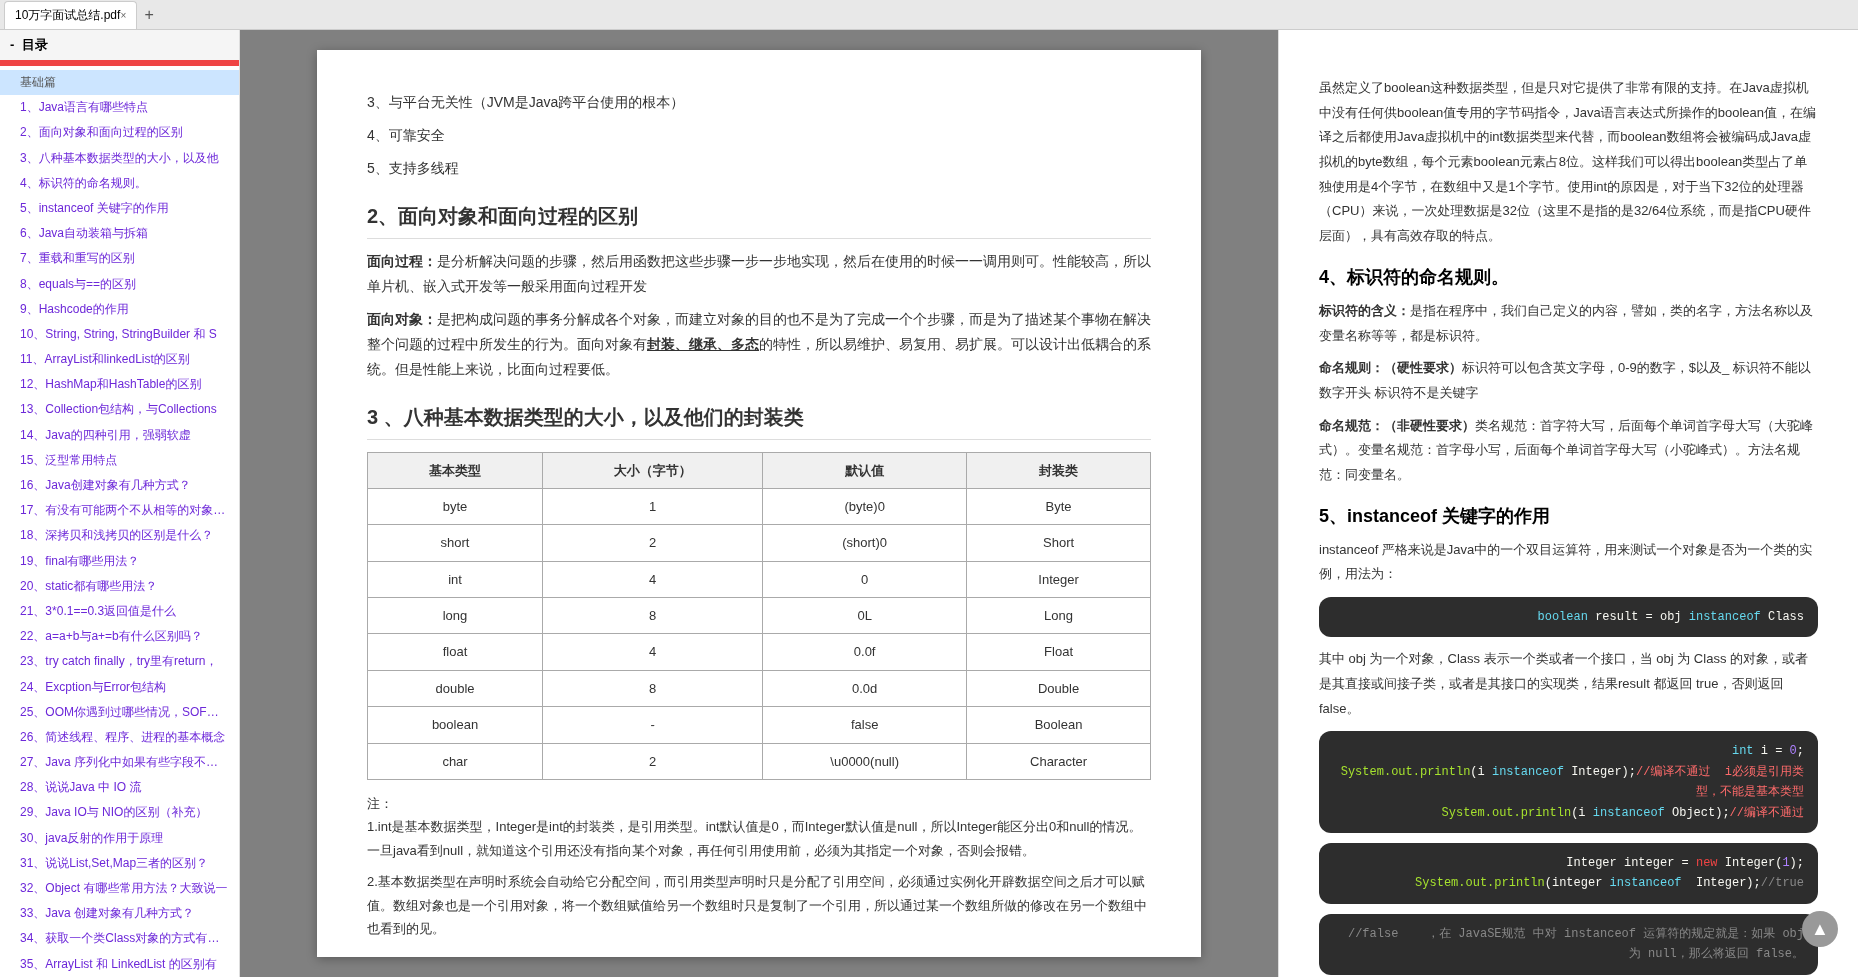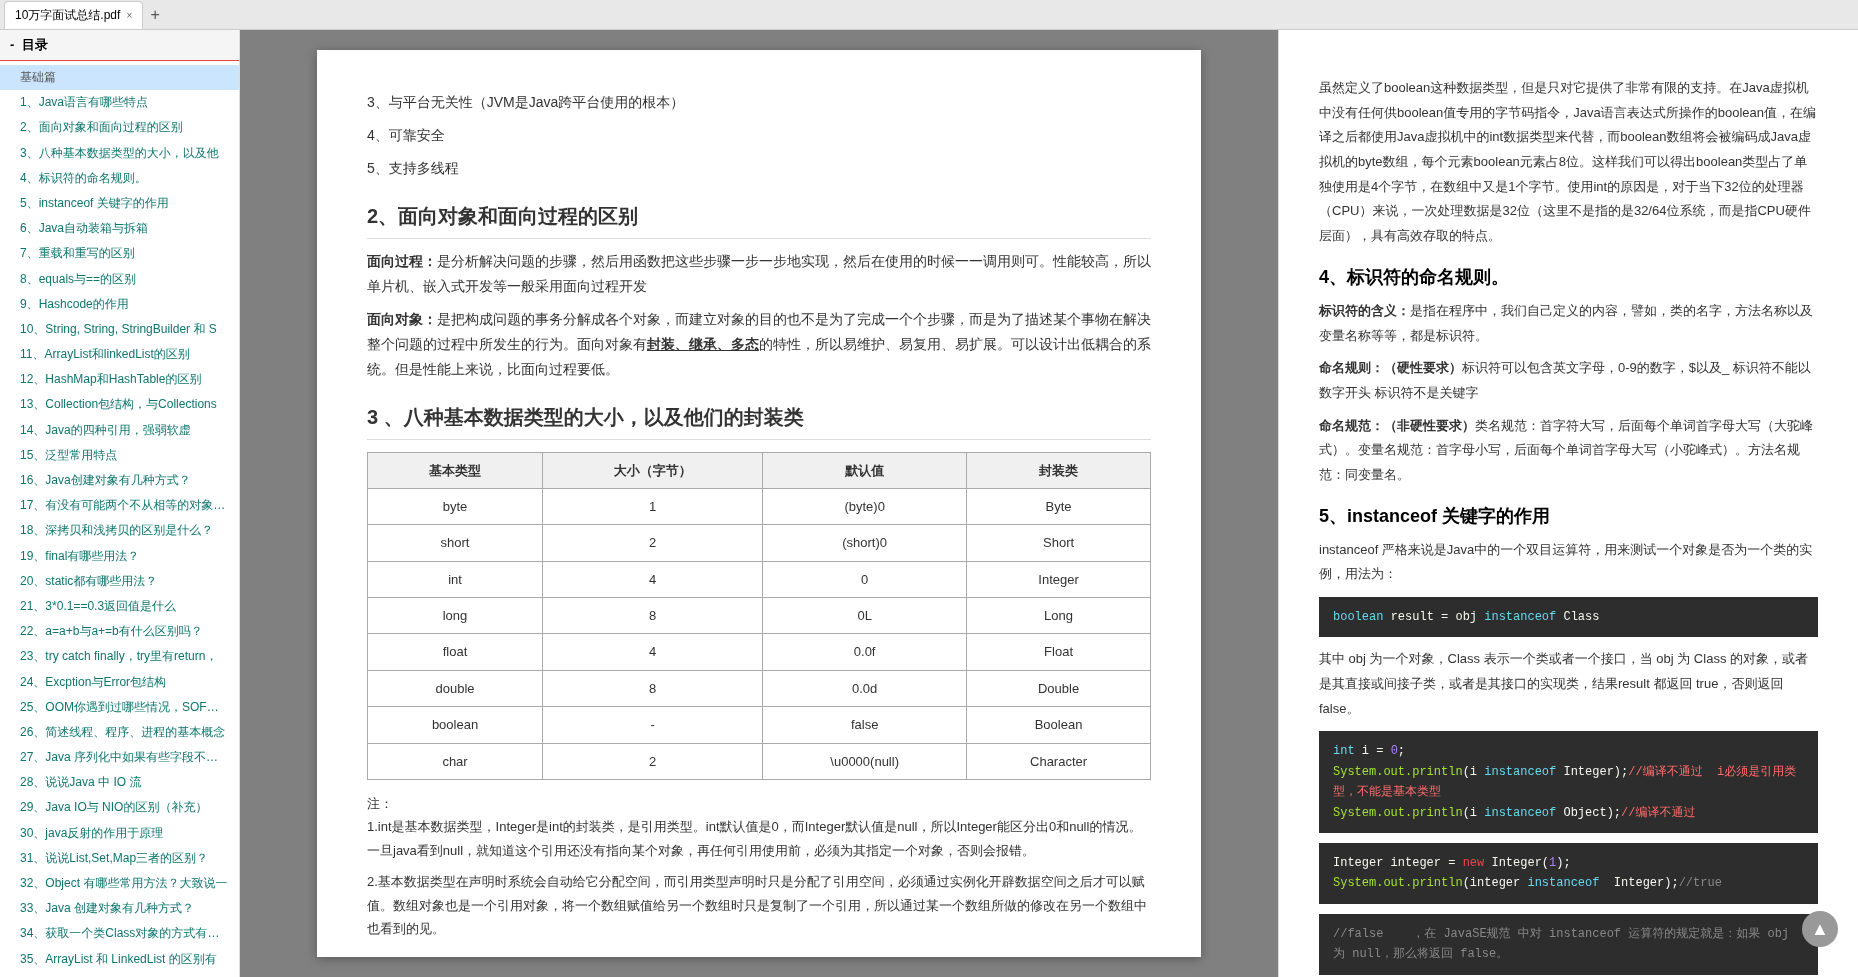"10万字面试总结.pdf" .tab { gap: 6px -> 0 }
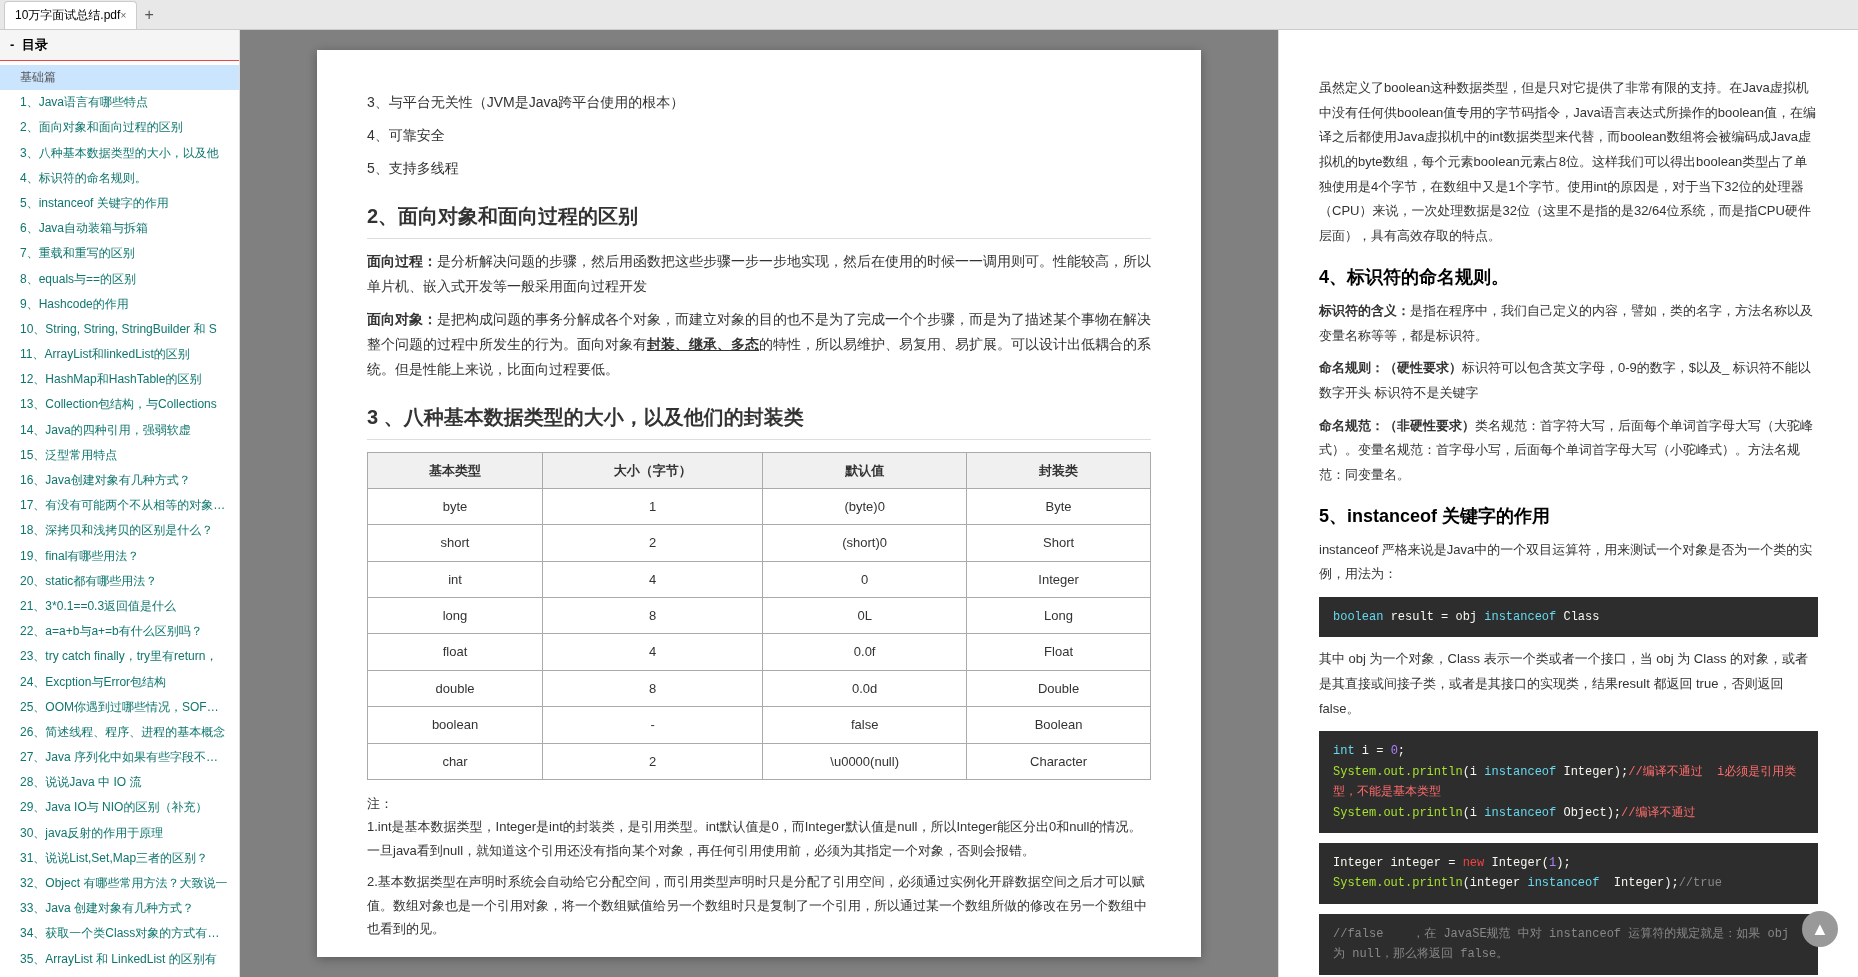"- 目录" .sidebar-title { border-bottom: 1px solid #ef4444 -> 6px solid #ef4444 }
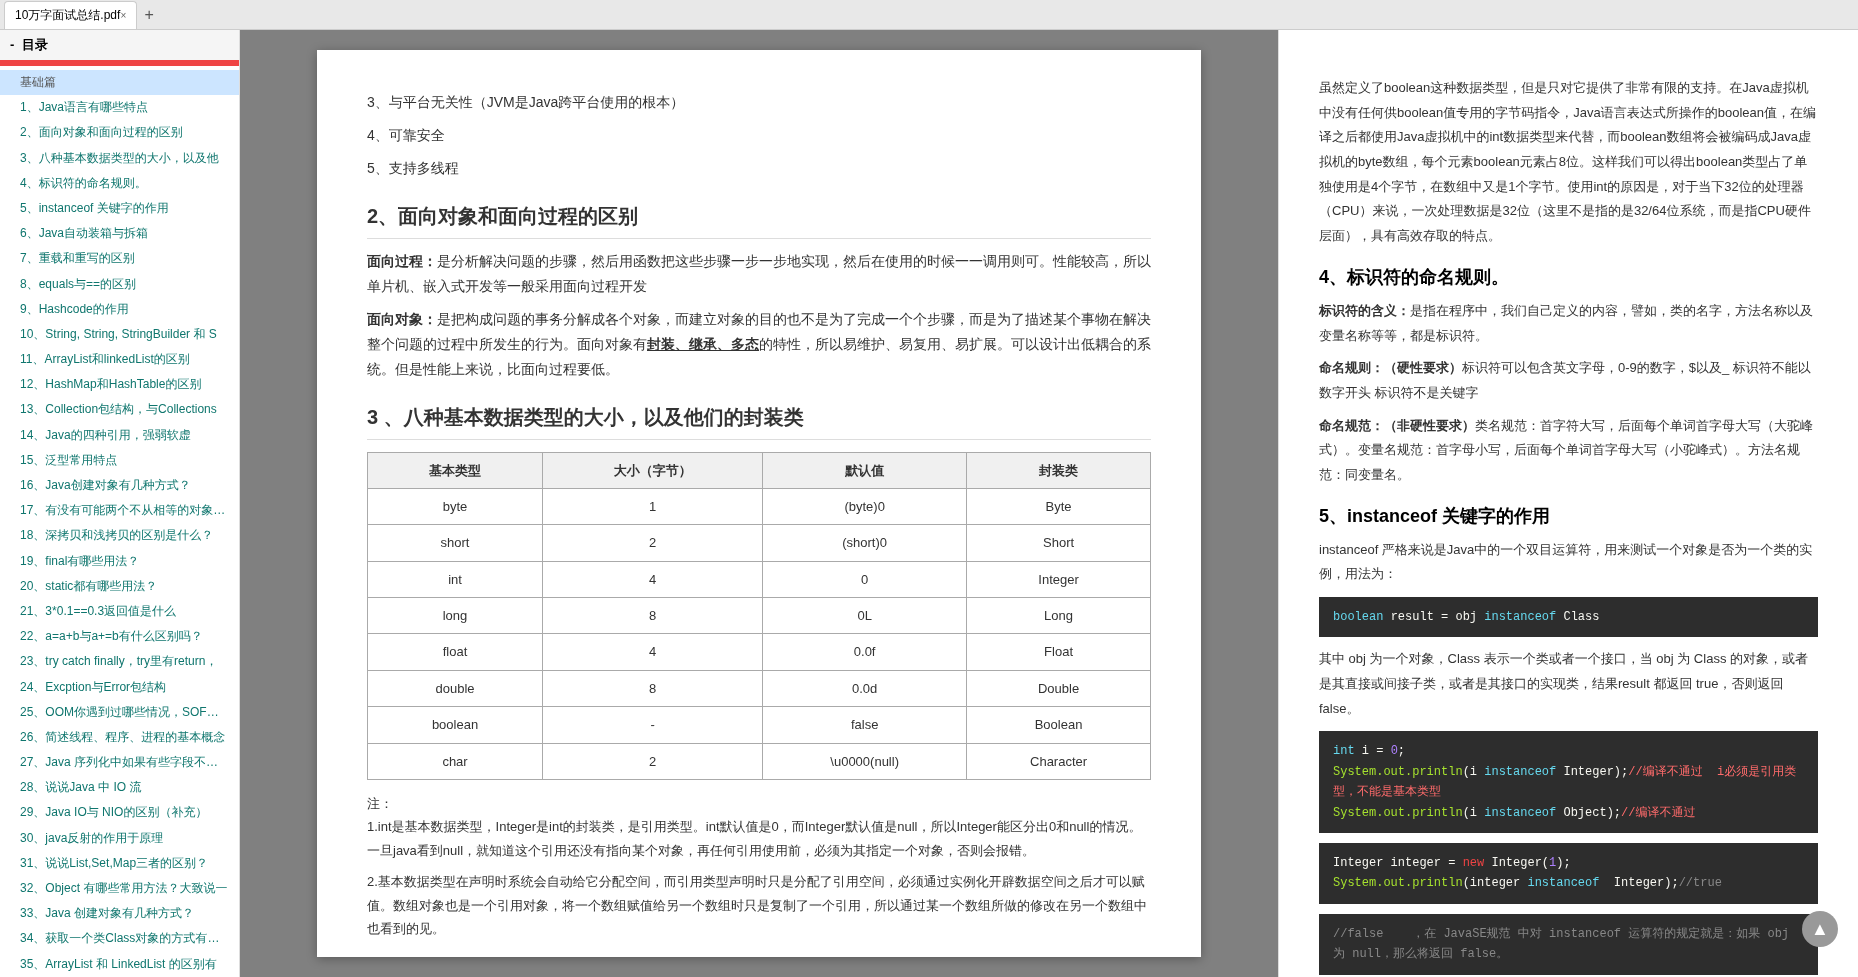"1、Java语言有哪些特点" .sidebar-item { color: #0f766e -> #6d28d9 }
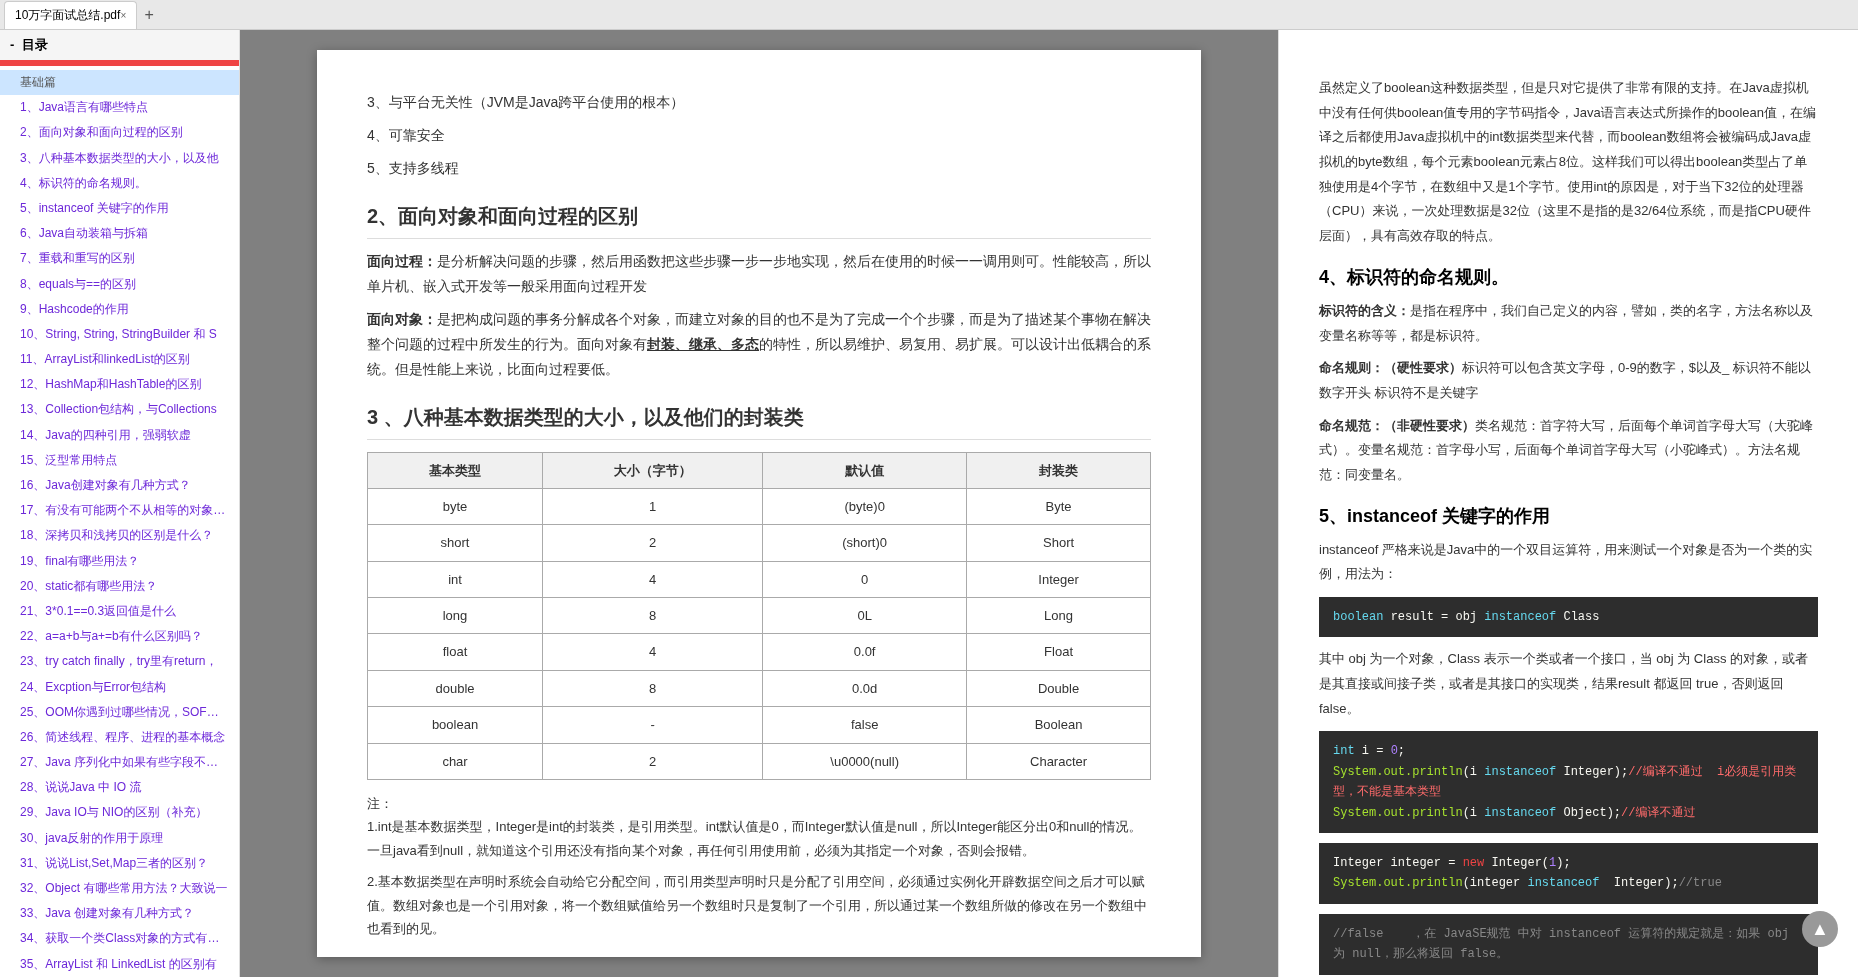"boolean result = obj instanceof" .right-code-block { border-radius: 0 -> 12px; text-align: none -> right }
